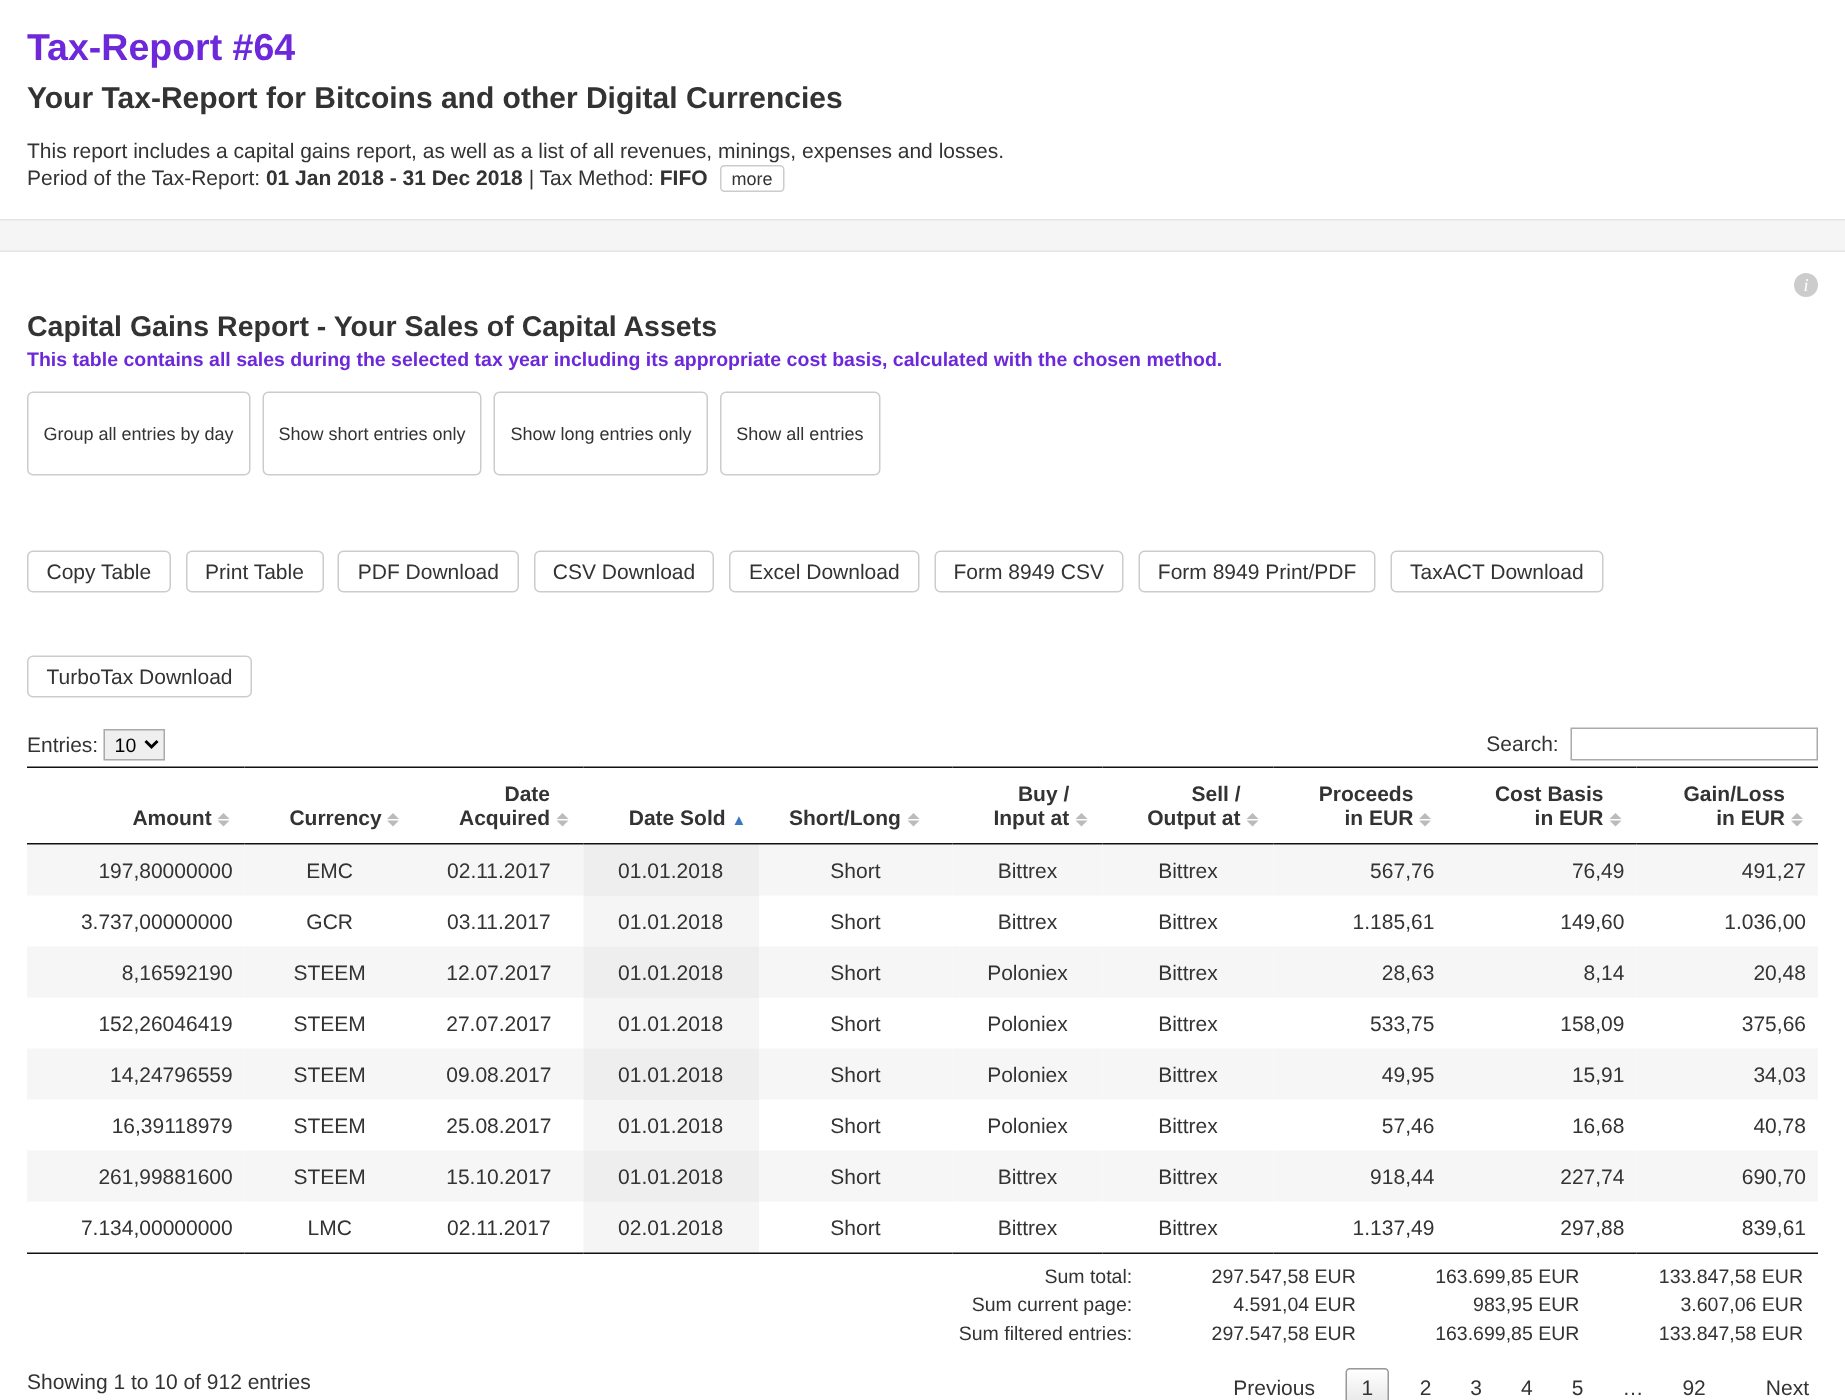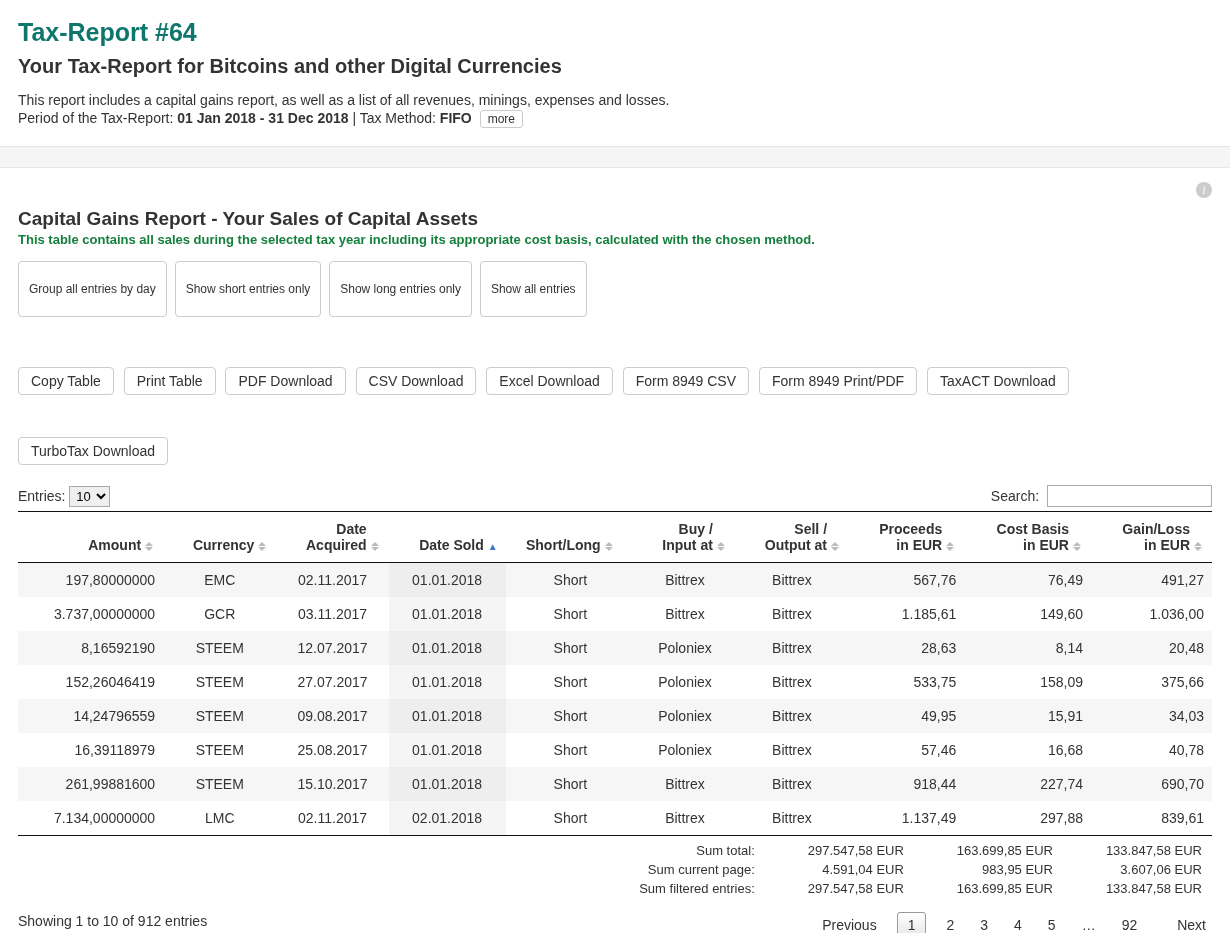"Tax-Report #64" h1 { color: #0f766e -> #6d28d9 }
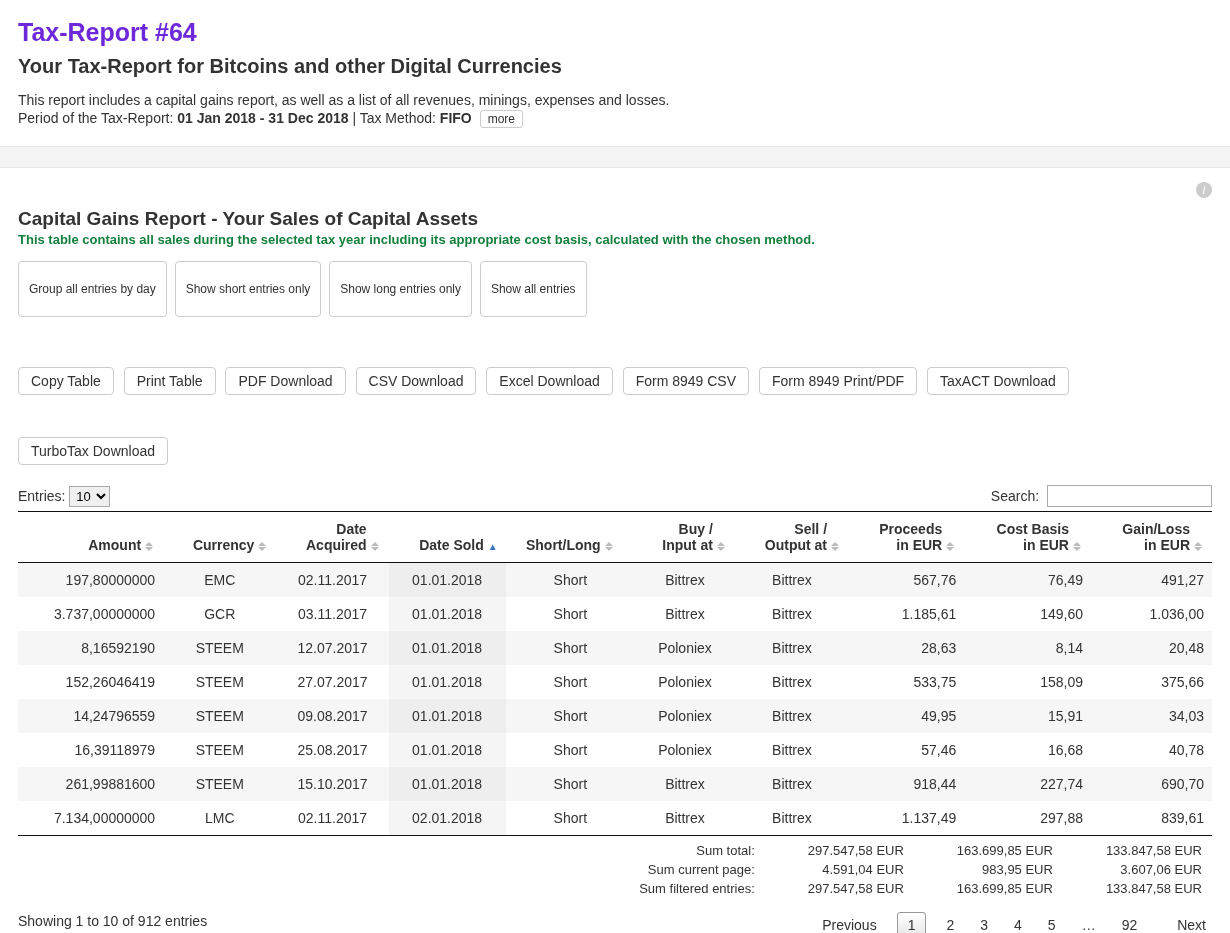"This table contains all sales" .subhead { color: #15803d -> #6d28d9 }
